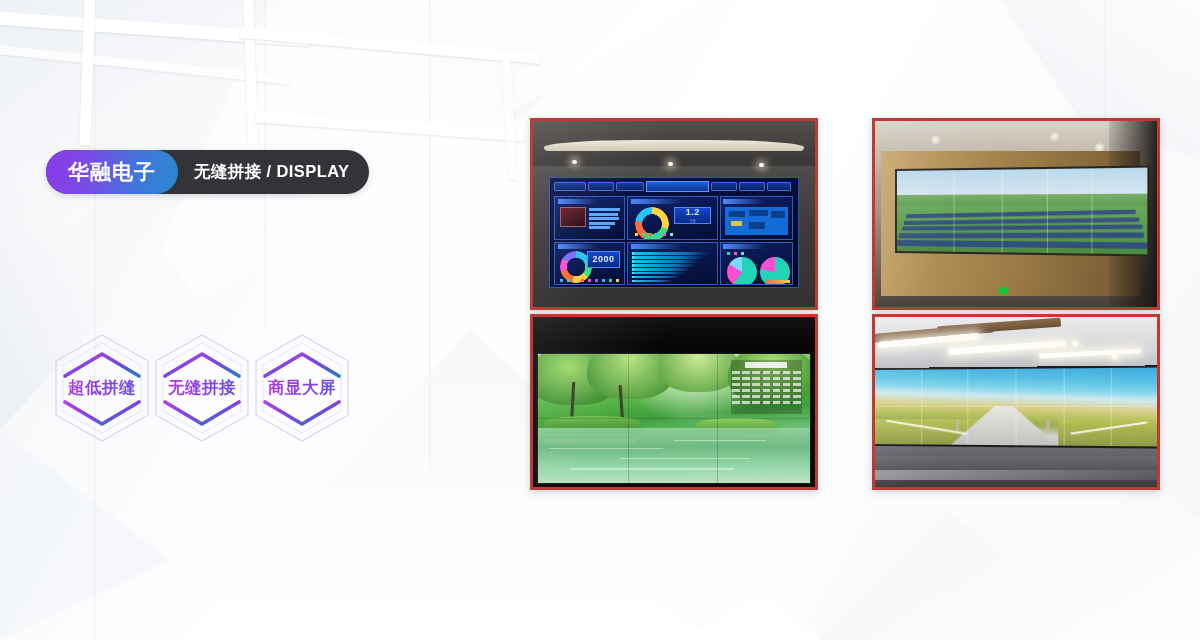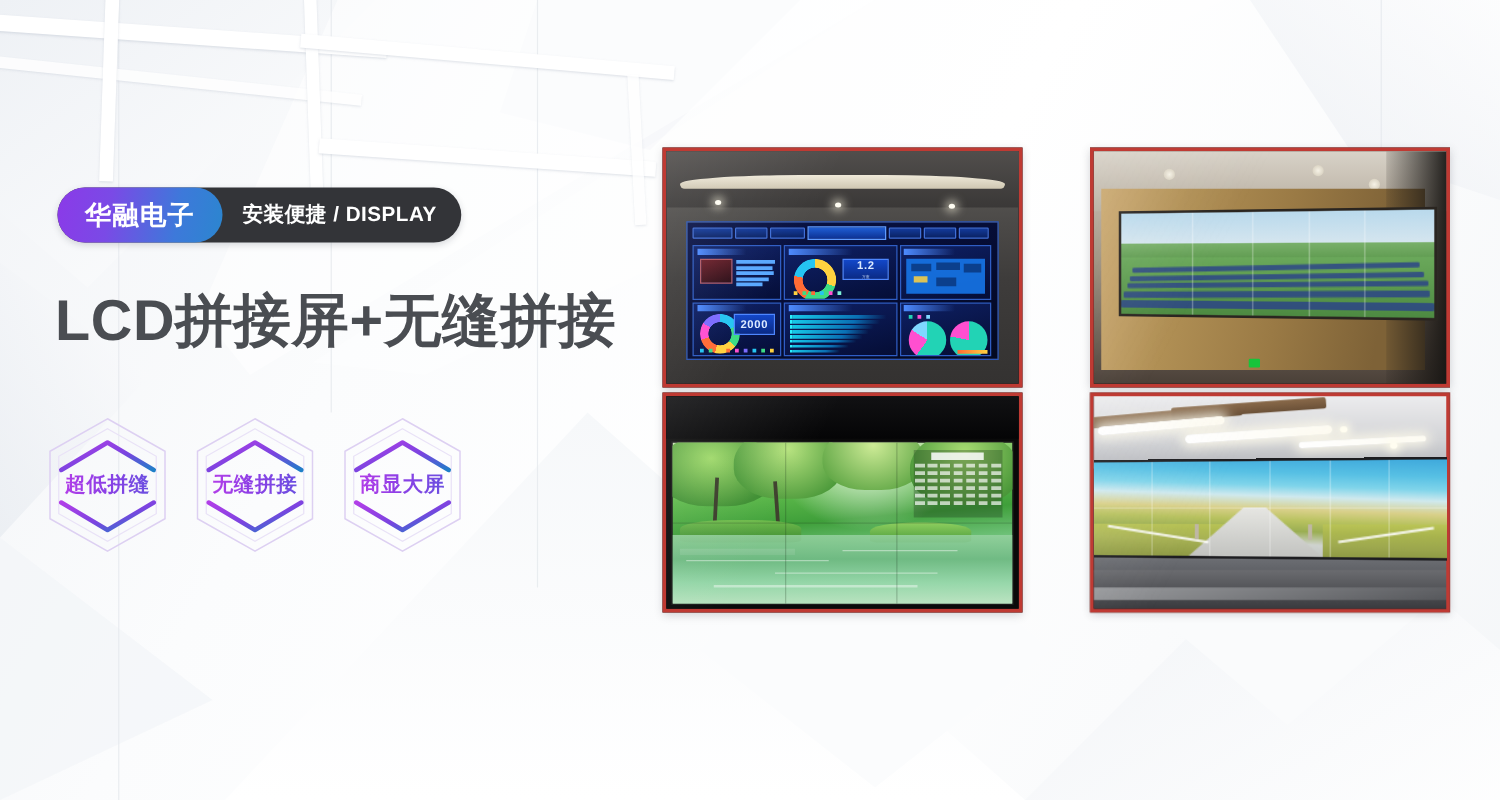"安装便捷 / DISPLAY" div { text: 安装便捷 -> 无缝拼接 }
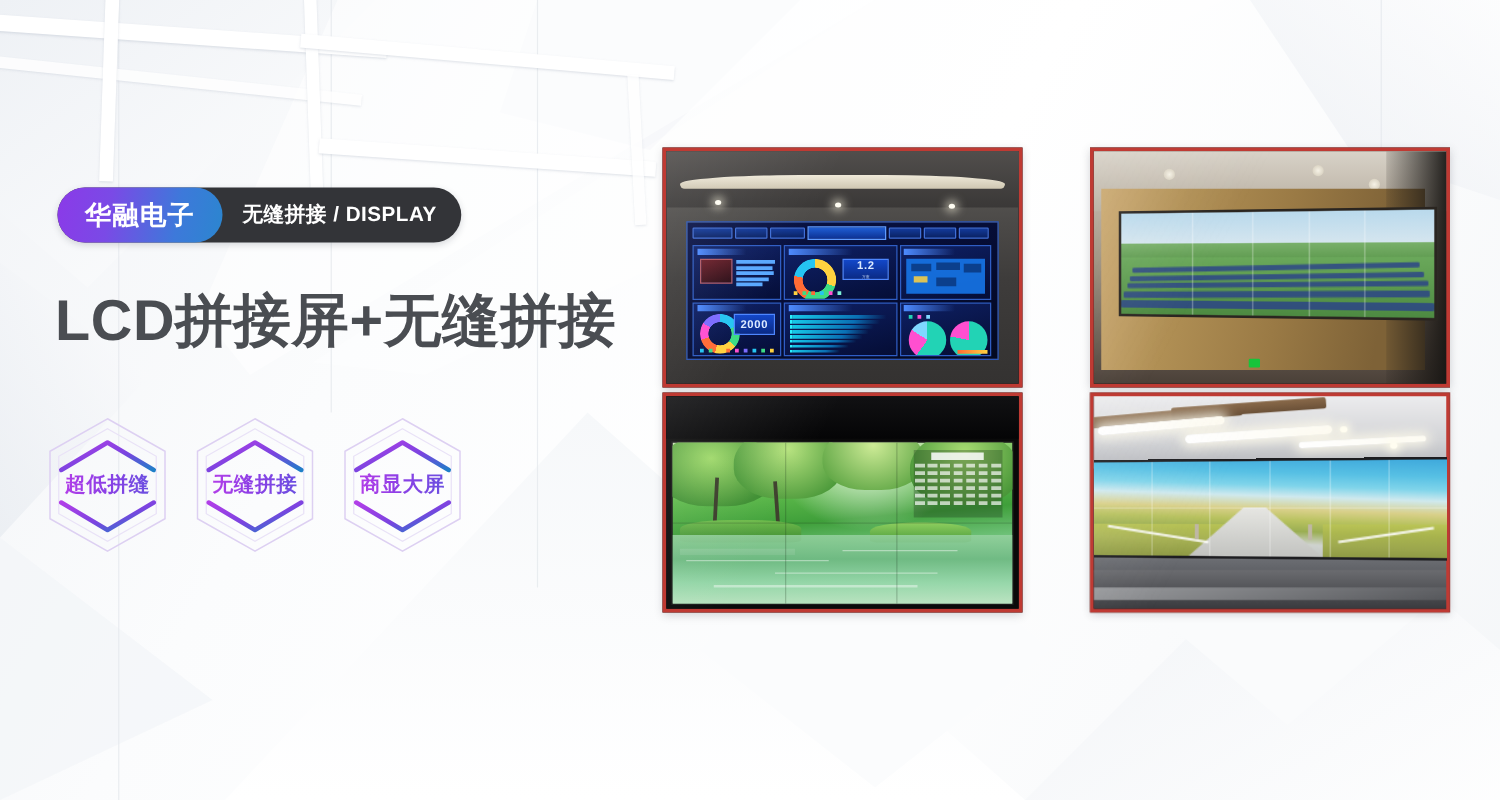"LCD拼接屏+无缝拼接" div { html: <div>LCD拼接屏+无缝拼接</div> -> none }
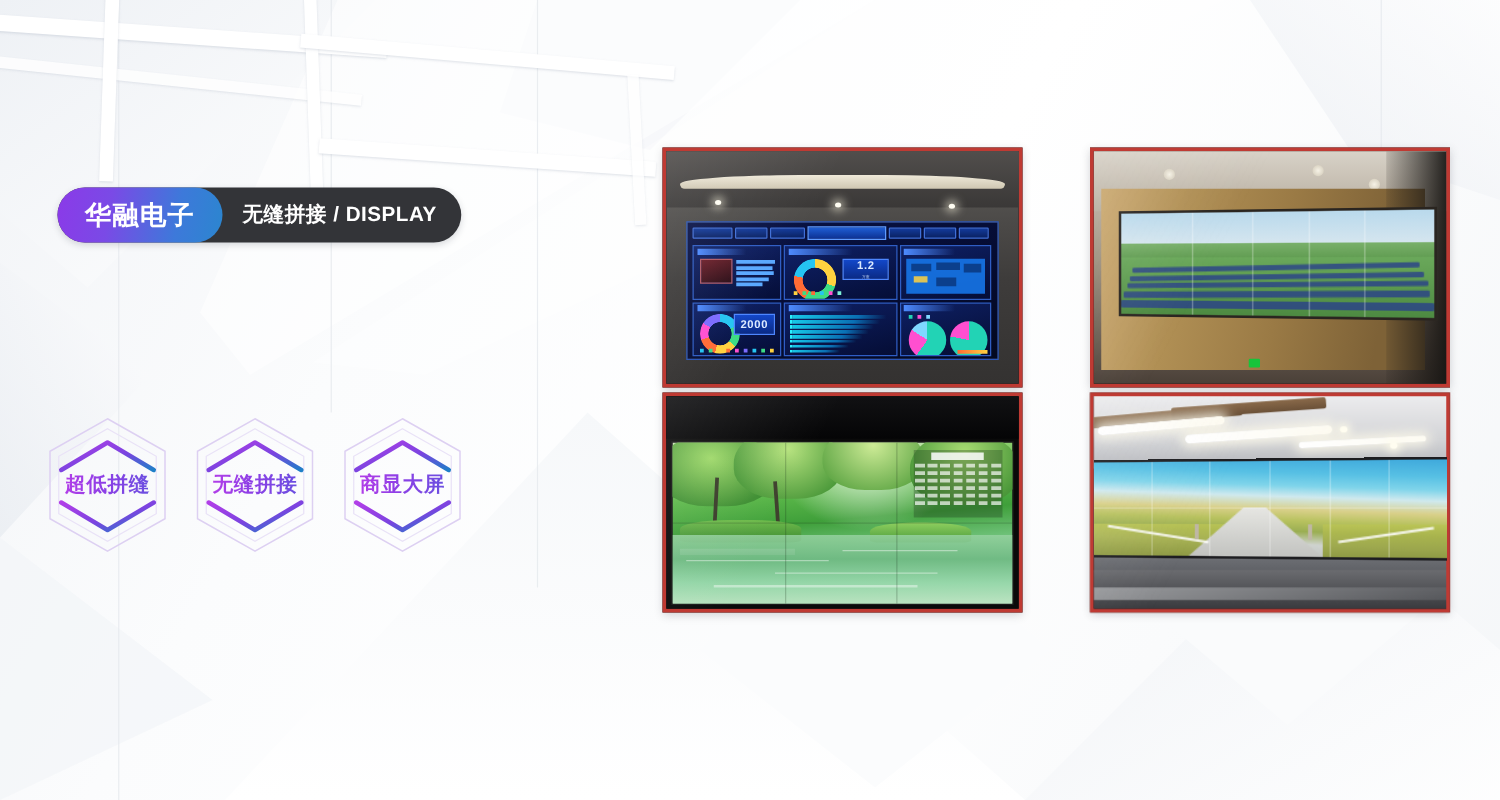"超低拼缝" #features { gap: 18px -> none; left: 36px -> 52px }
